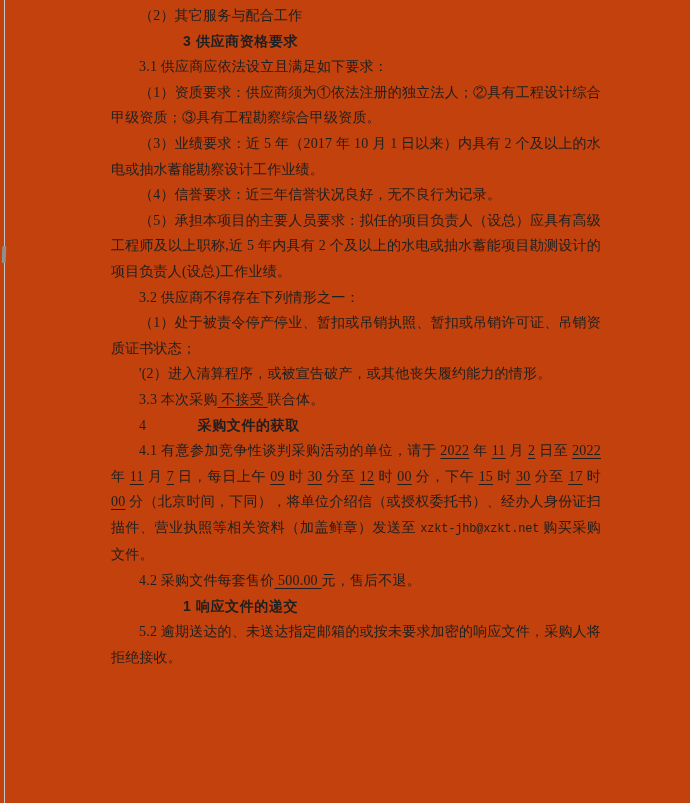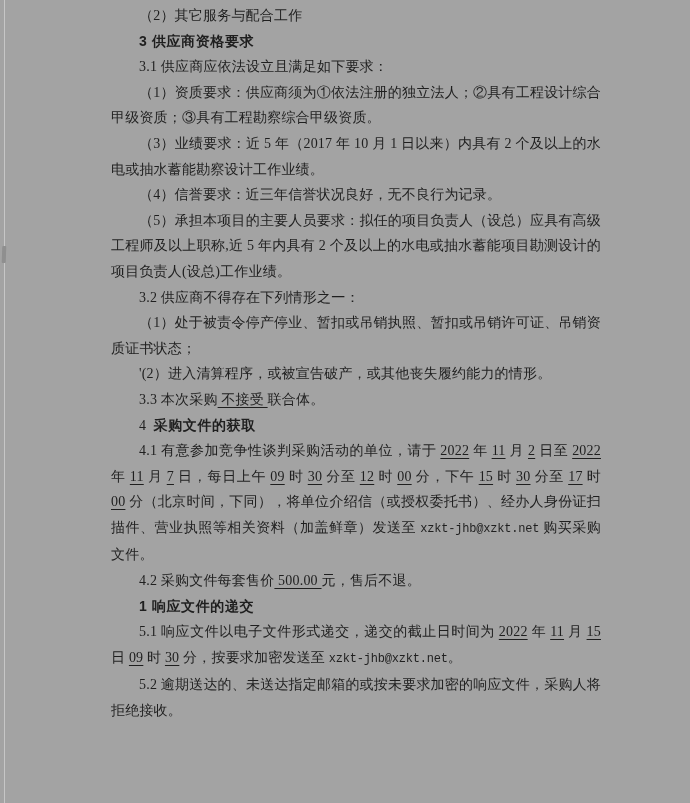"（2）其它服务与配合工作" div.page { background: #a3a3a3 -> #c2410c }
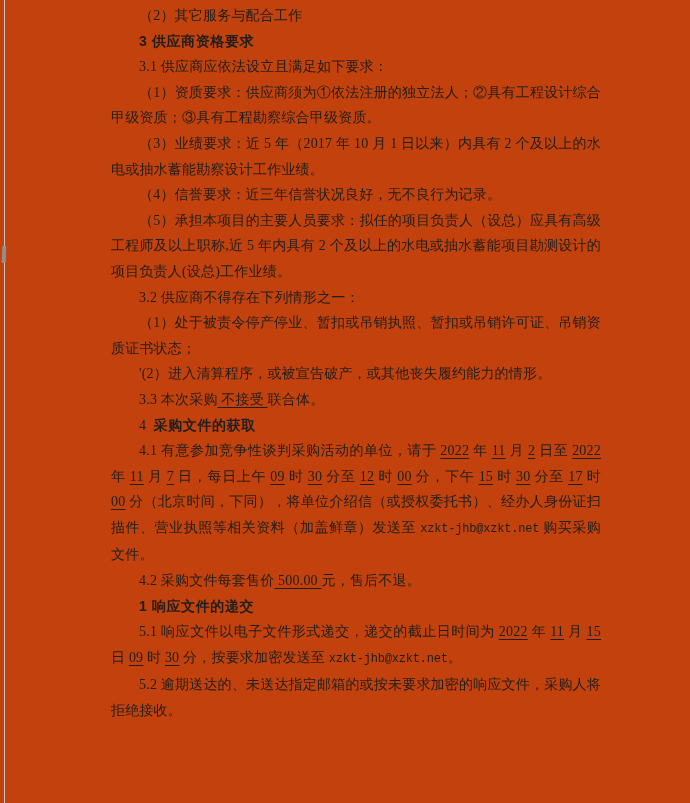"3 供应商资格要求" span.bold { margin-left: none -> 44px }
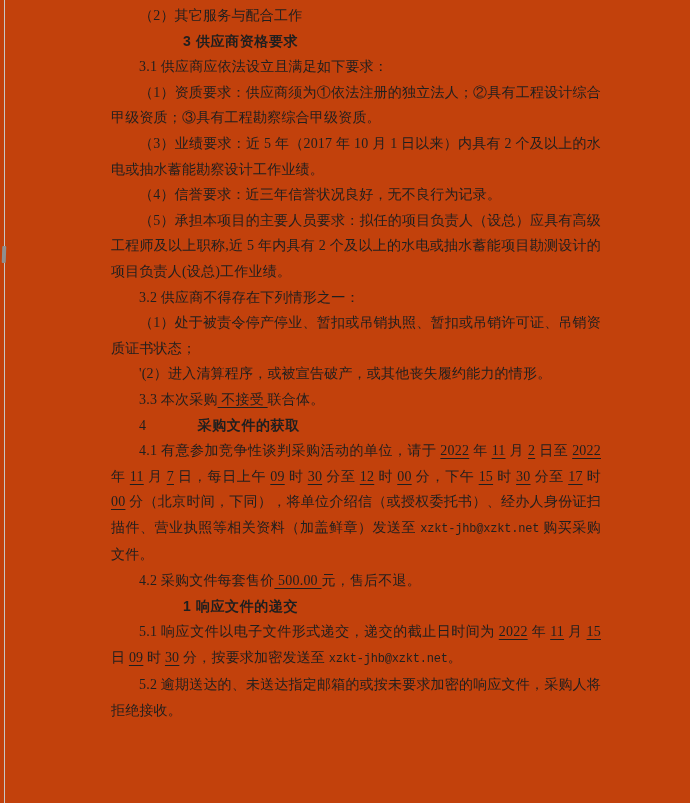"5.1 响应文件以电子文件形式递交，递交的截止日时间为 2022 年 11" p.para { html: <p><span>5.1 响应文件以电子文件形式递交，递交的截止日时间为 </span><span>2022</span><span> 年 </span><span>11</span><span> 月 </span><span>15</span><span> 日 </span><span>09</span><span> 时 </span><span>30</span><span> 分，按要求加密发送至 </span><span>xzkt-jhb@xzkt.net</span><span>。</span></p> -> none }
